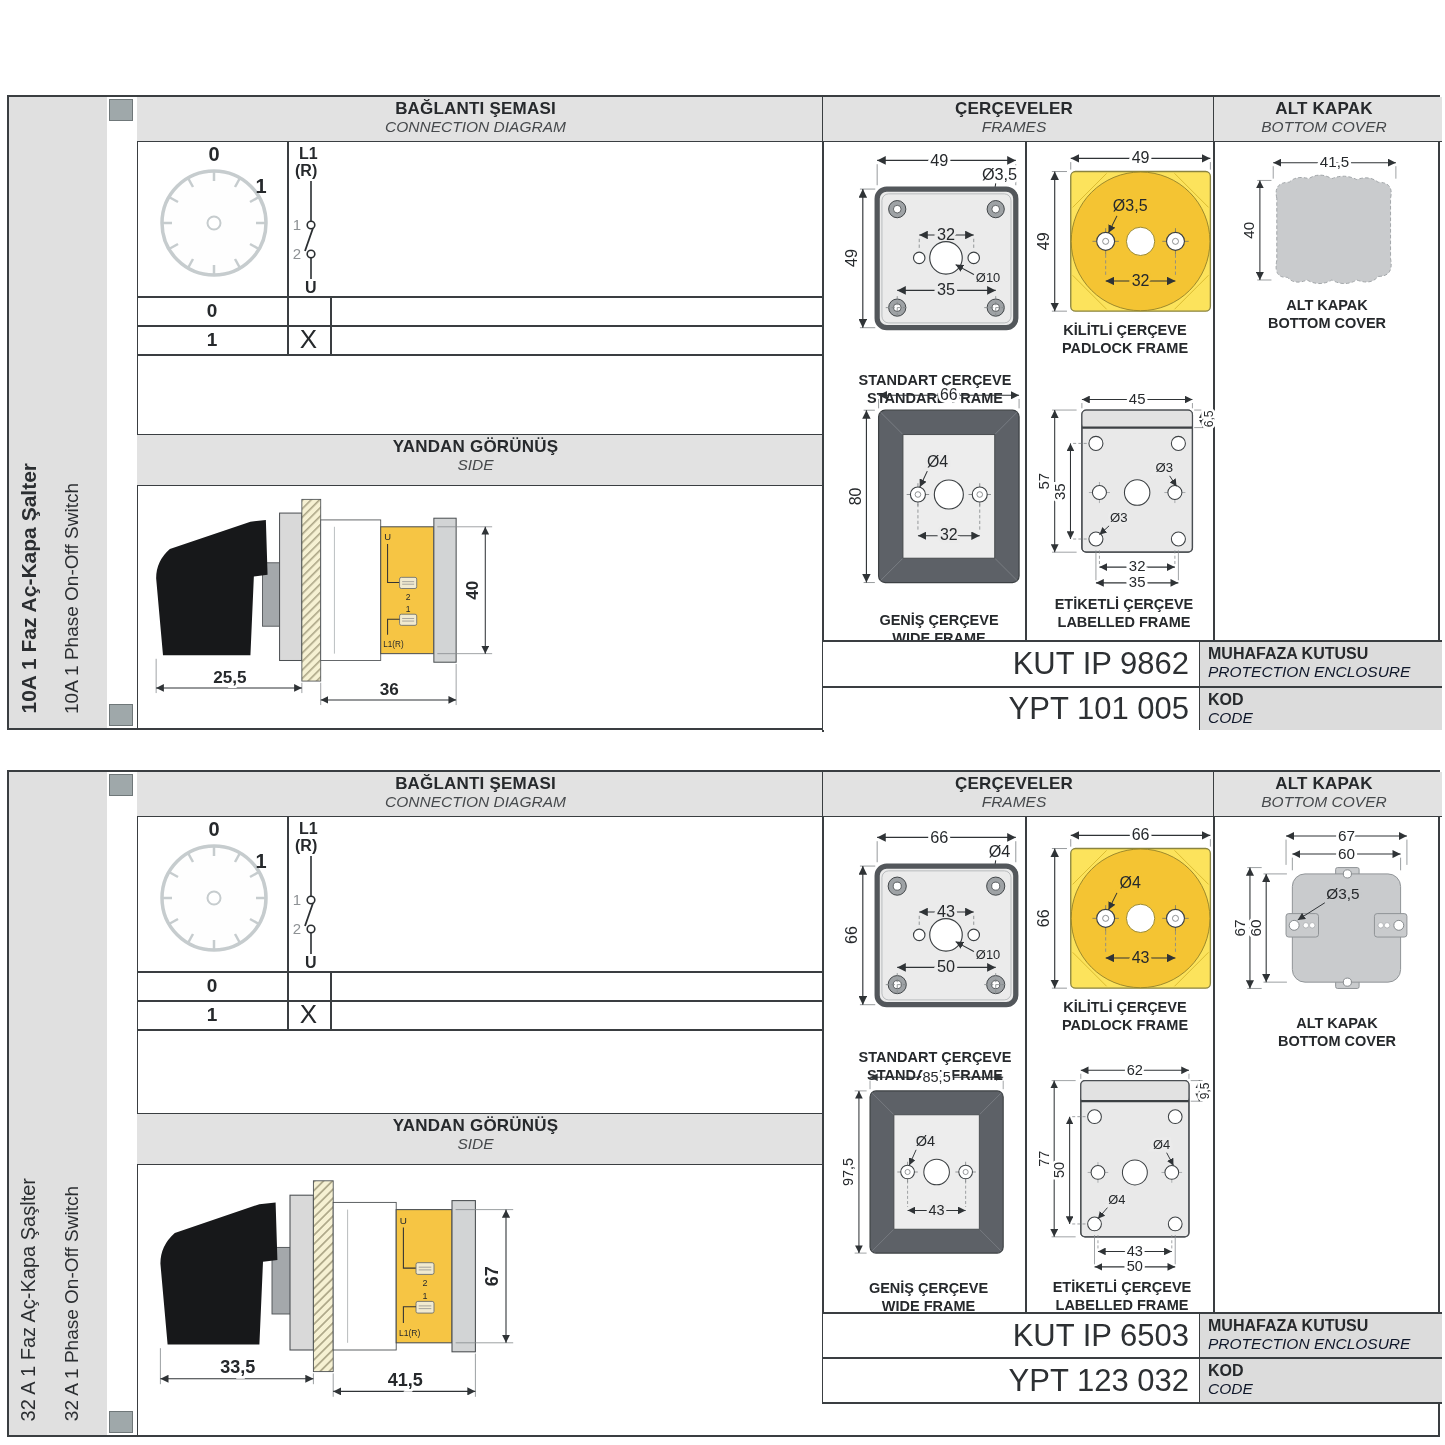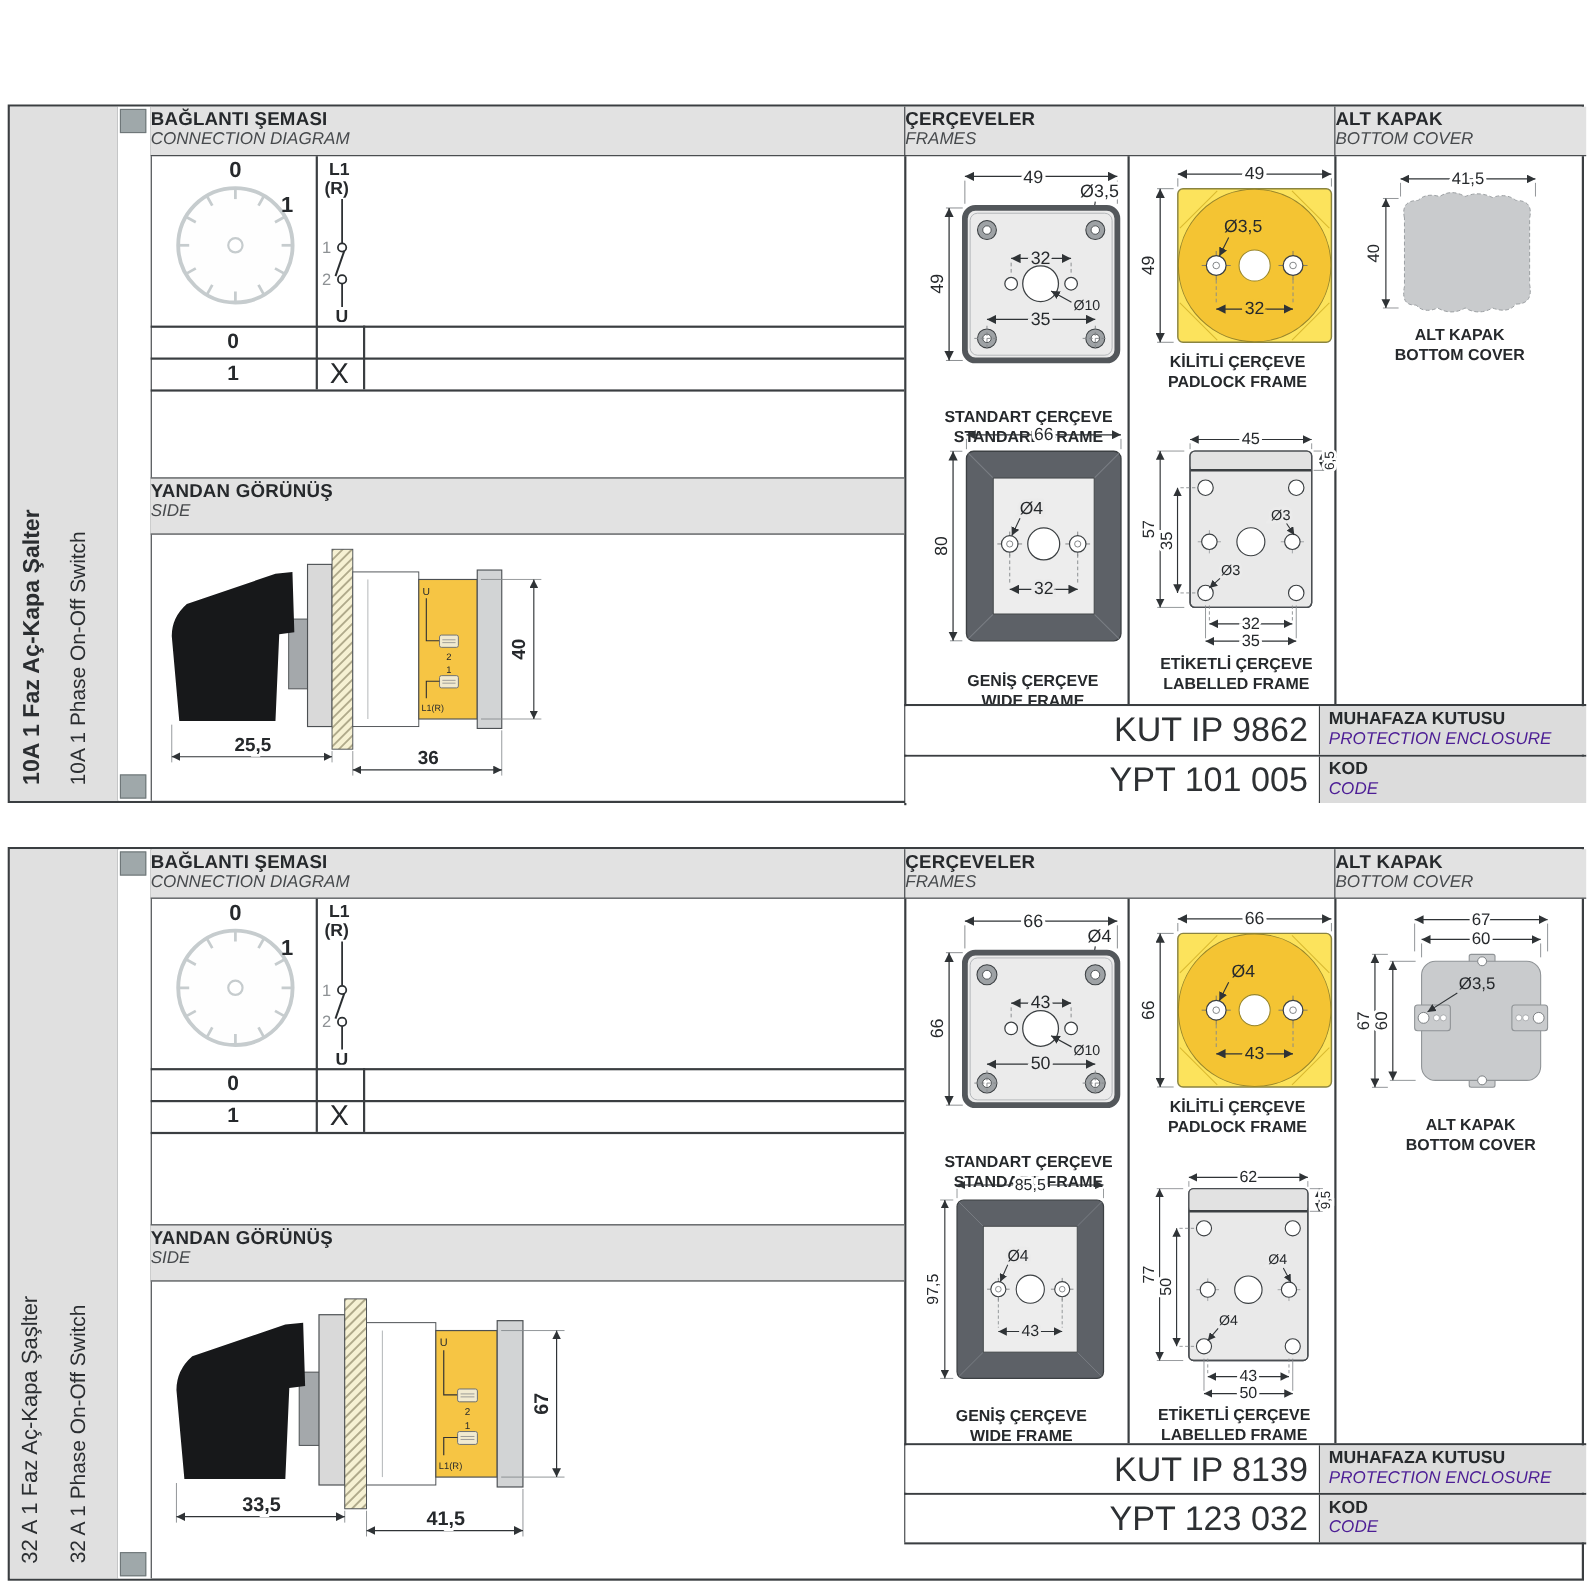"BAĞLANTI ŞEMASI" .hdr { text-align: left -> center }
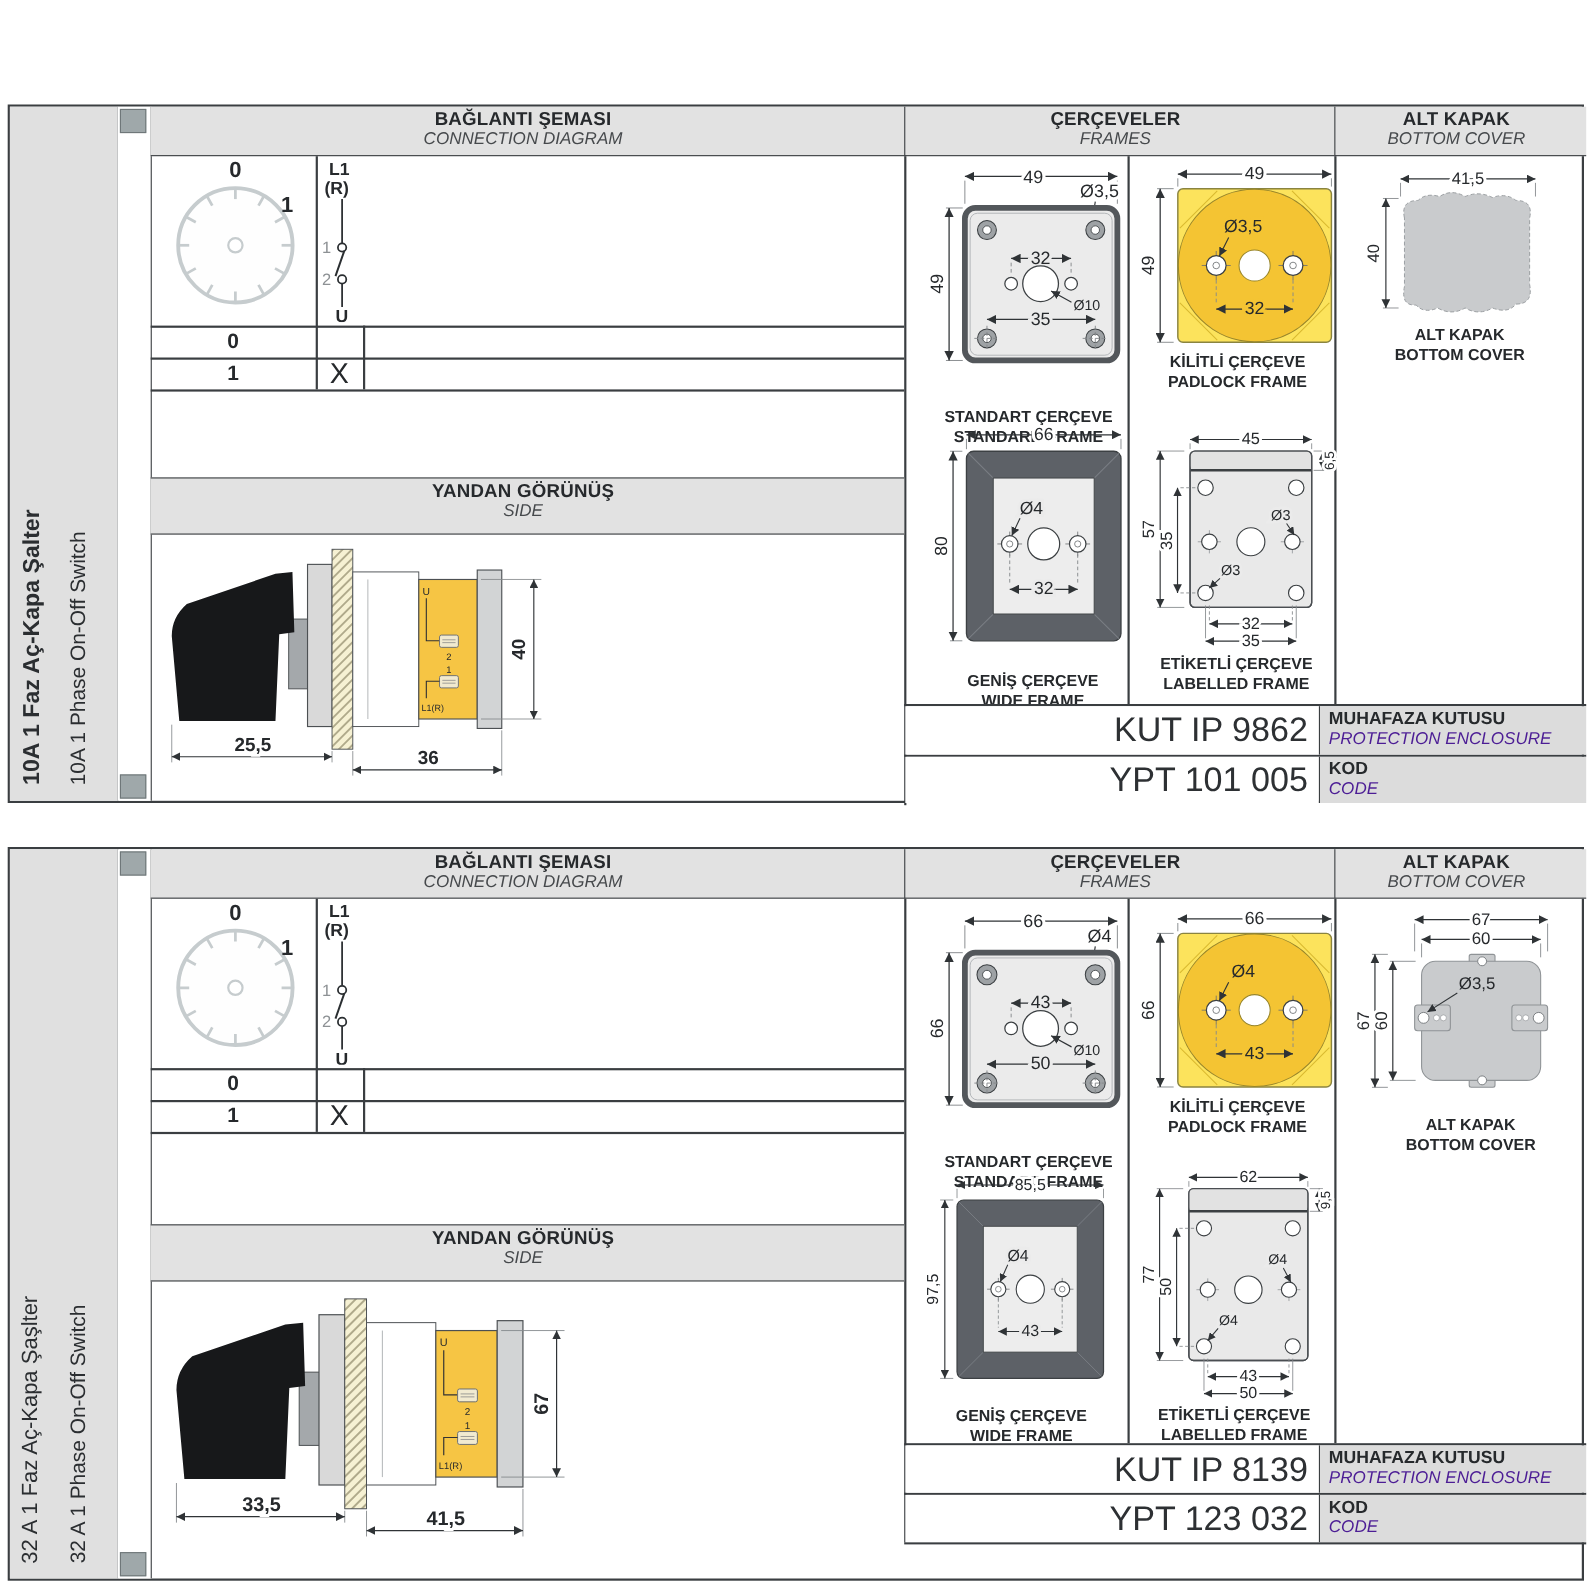"PROTECTION ENCLOSURE" .codelabel .en { color: #4c1d95 -> #0f172a }
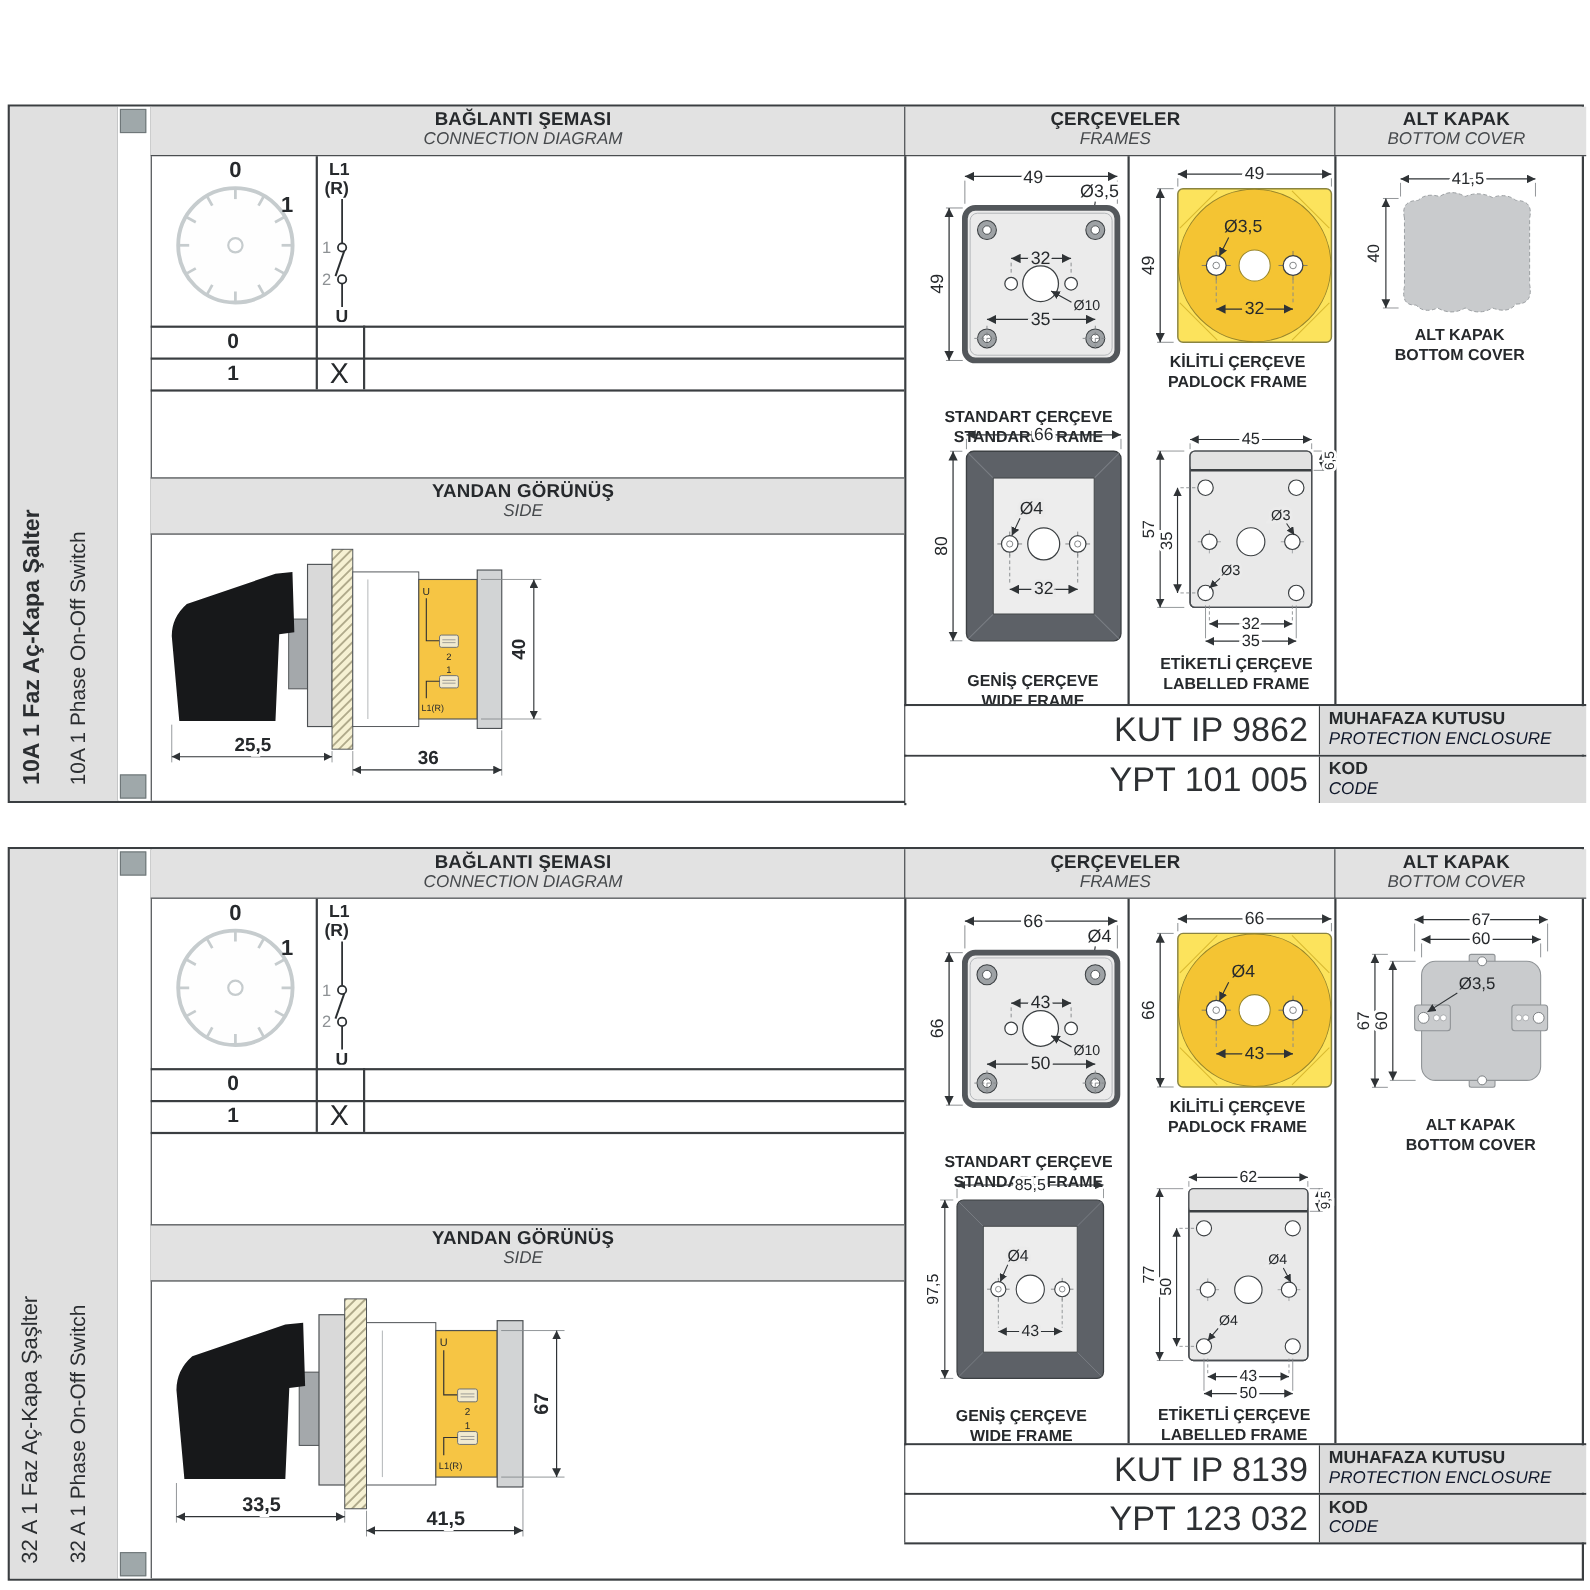"KUT IP 8139" div.codeval { text: 8139 -> 6503 }
